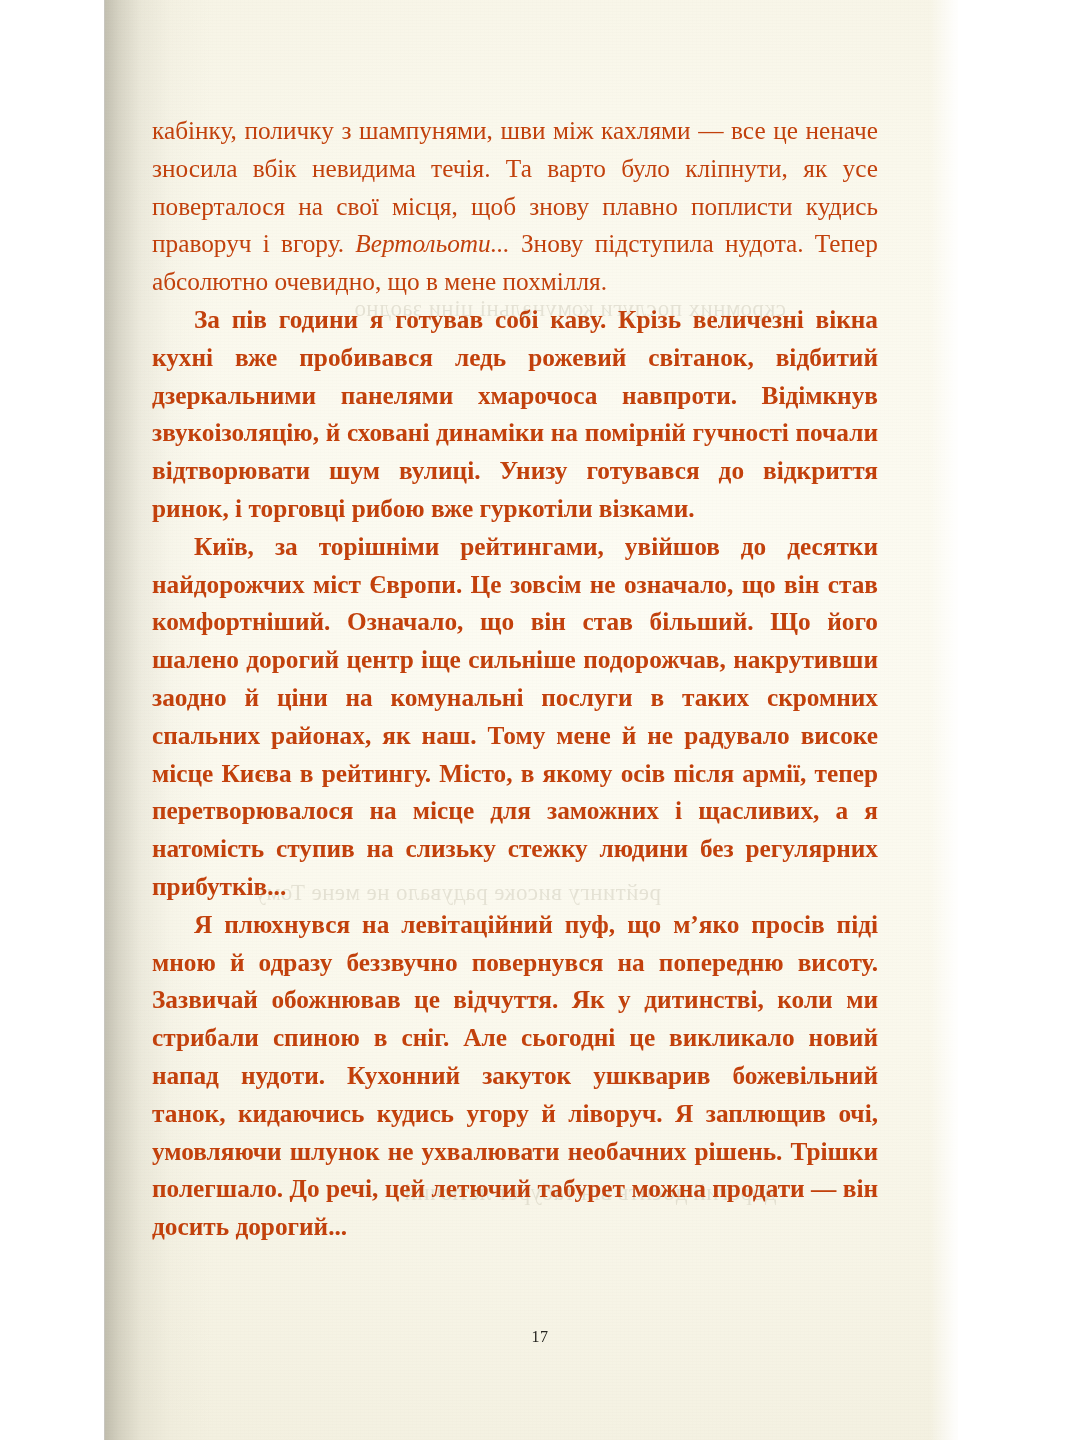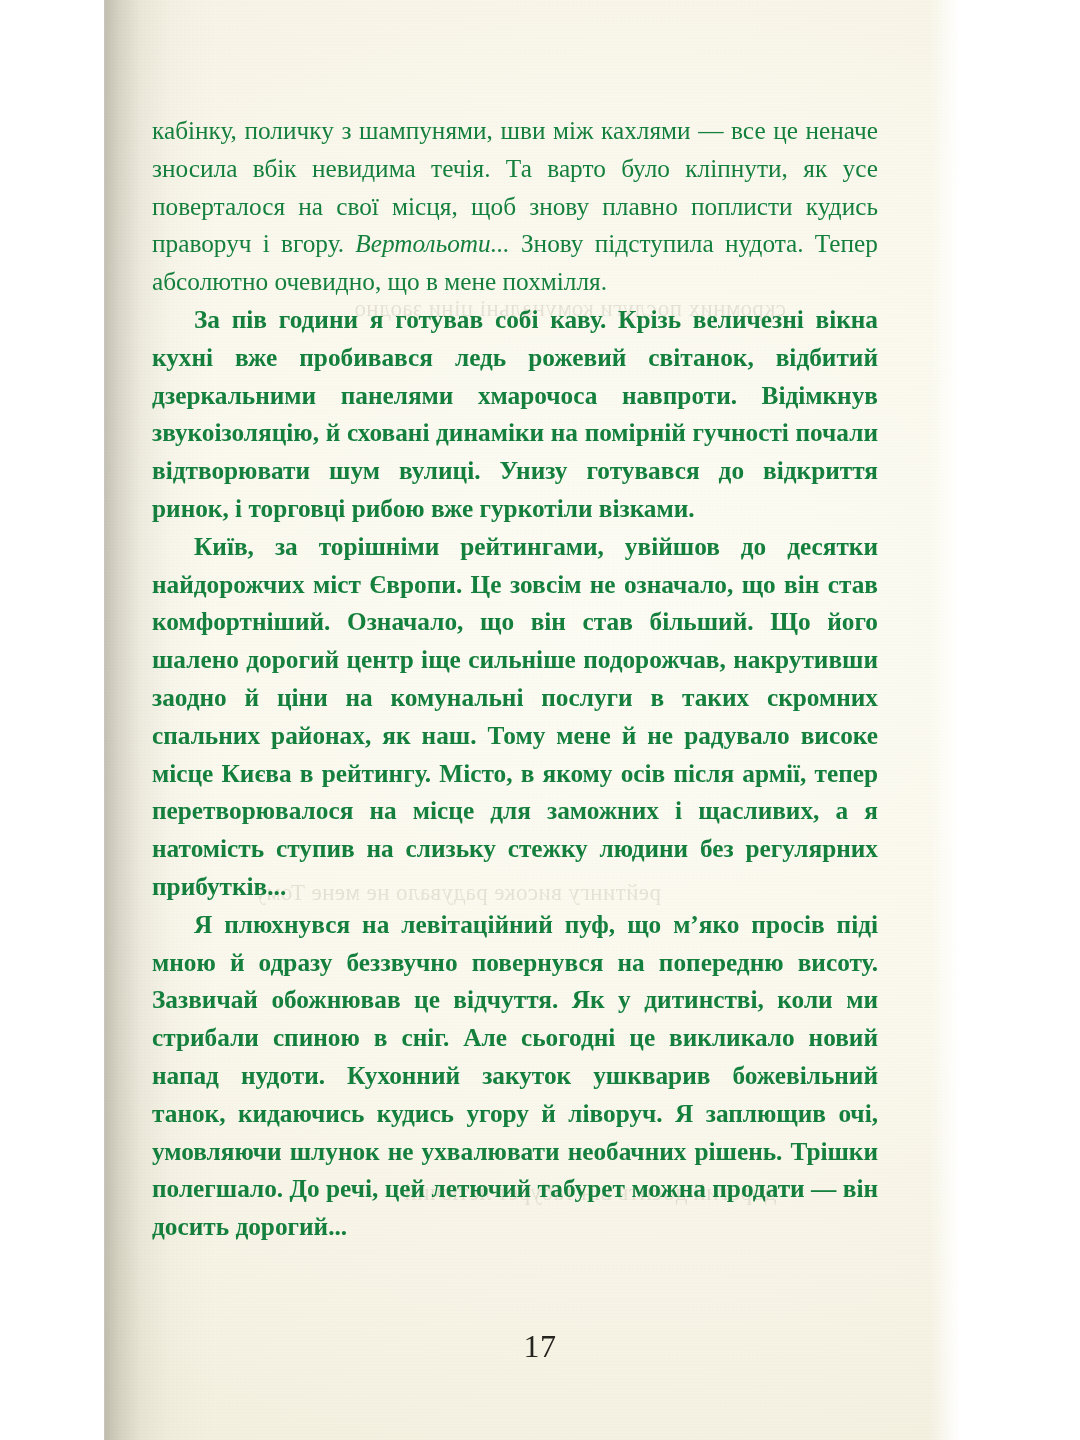"кабінку, поличку з шампунями, шви" #textblock { color: #15803d -> #c2410c }
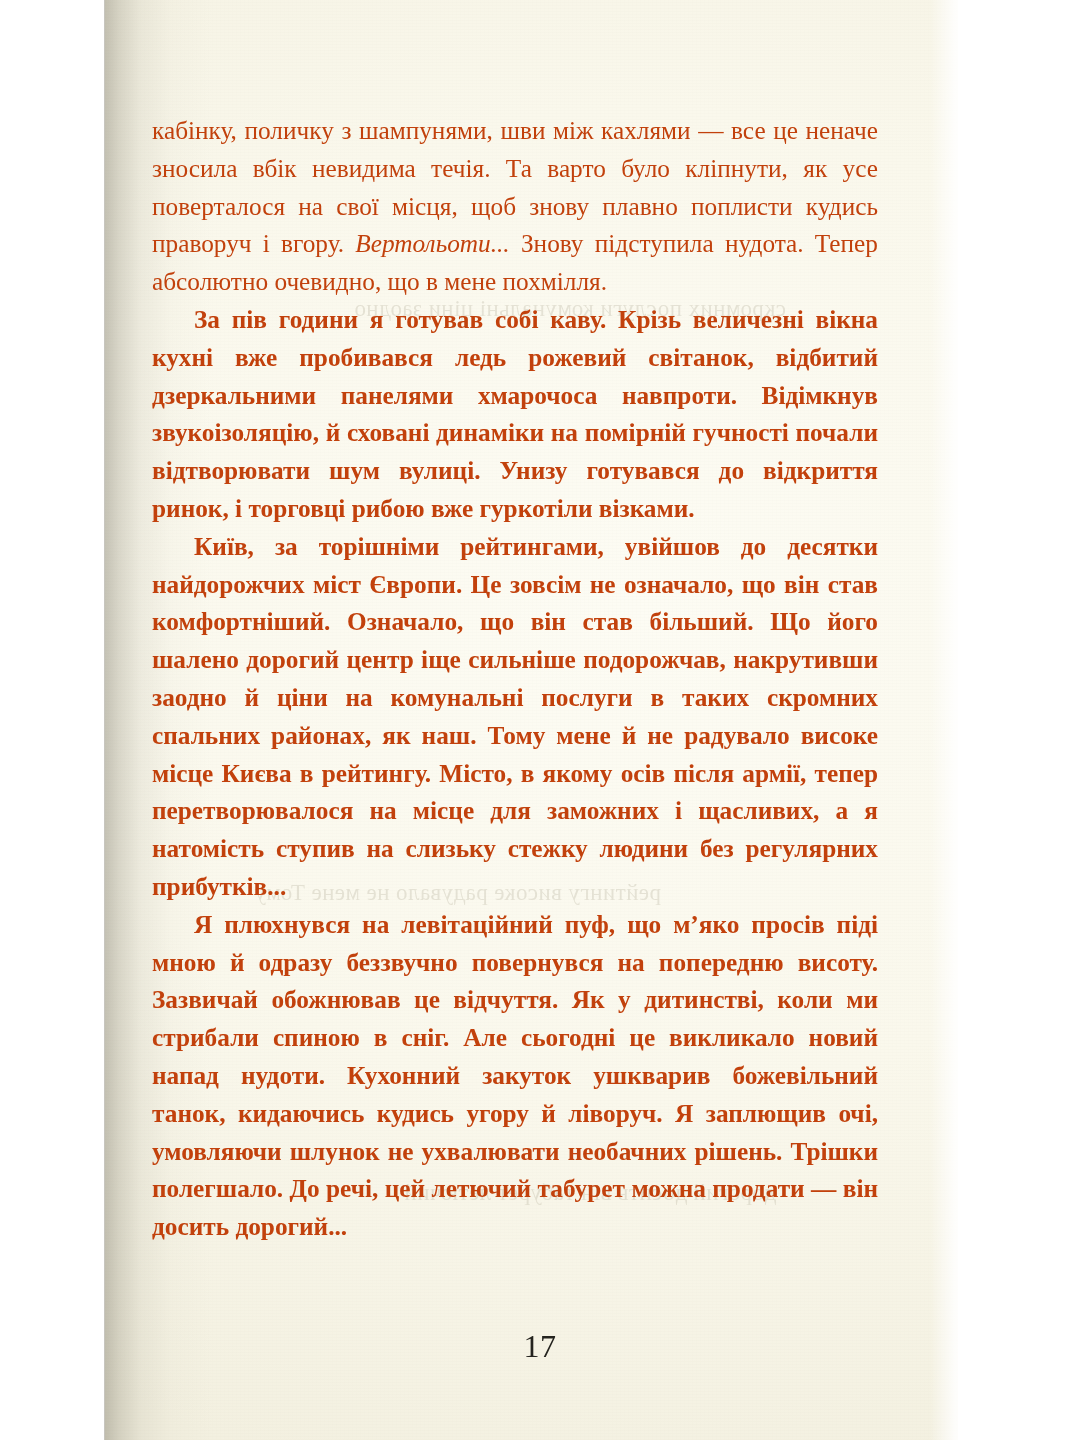"17" #folio { font-size: 32px -> 16px }
